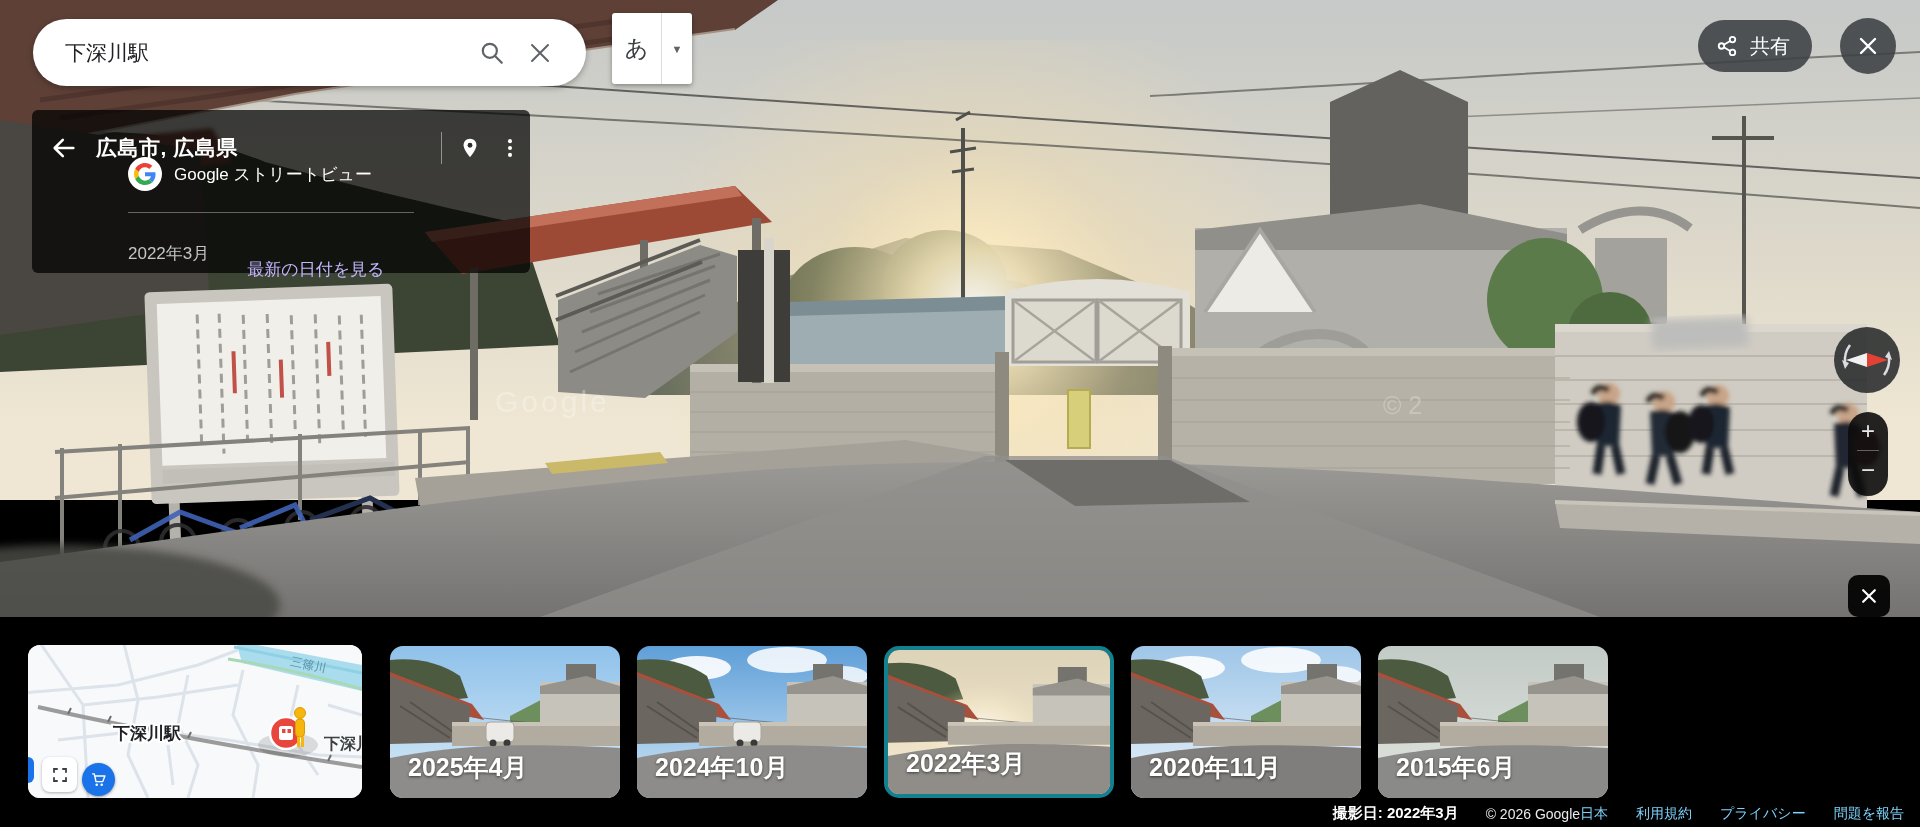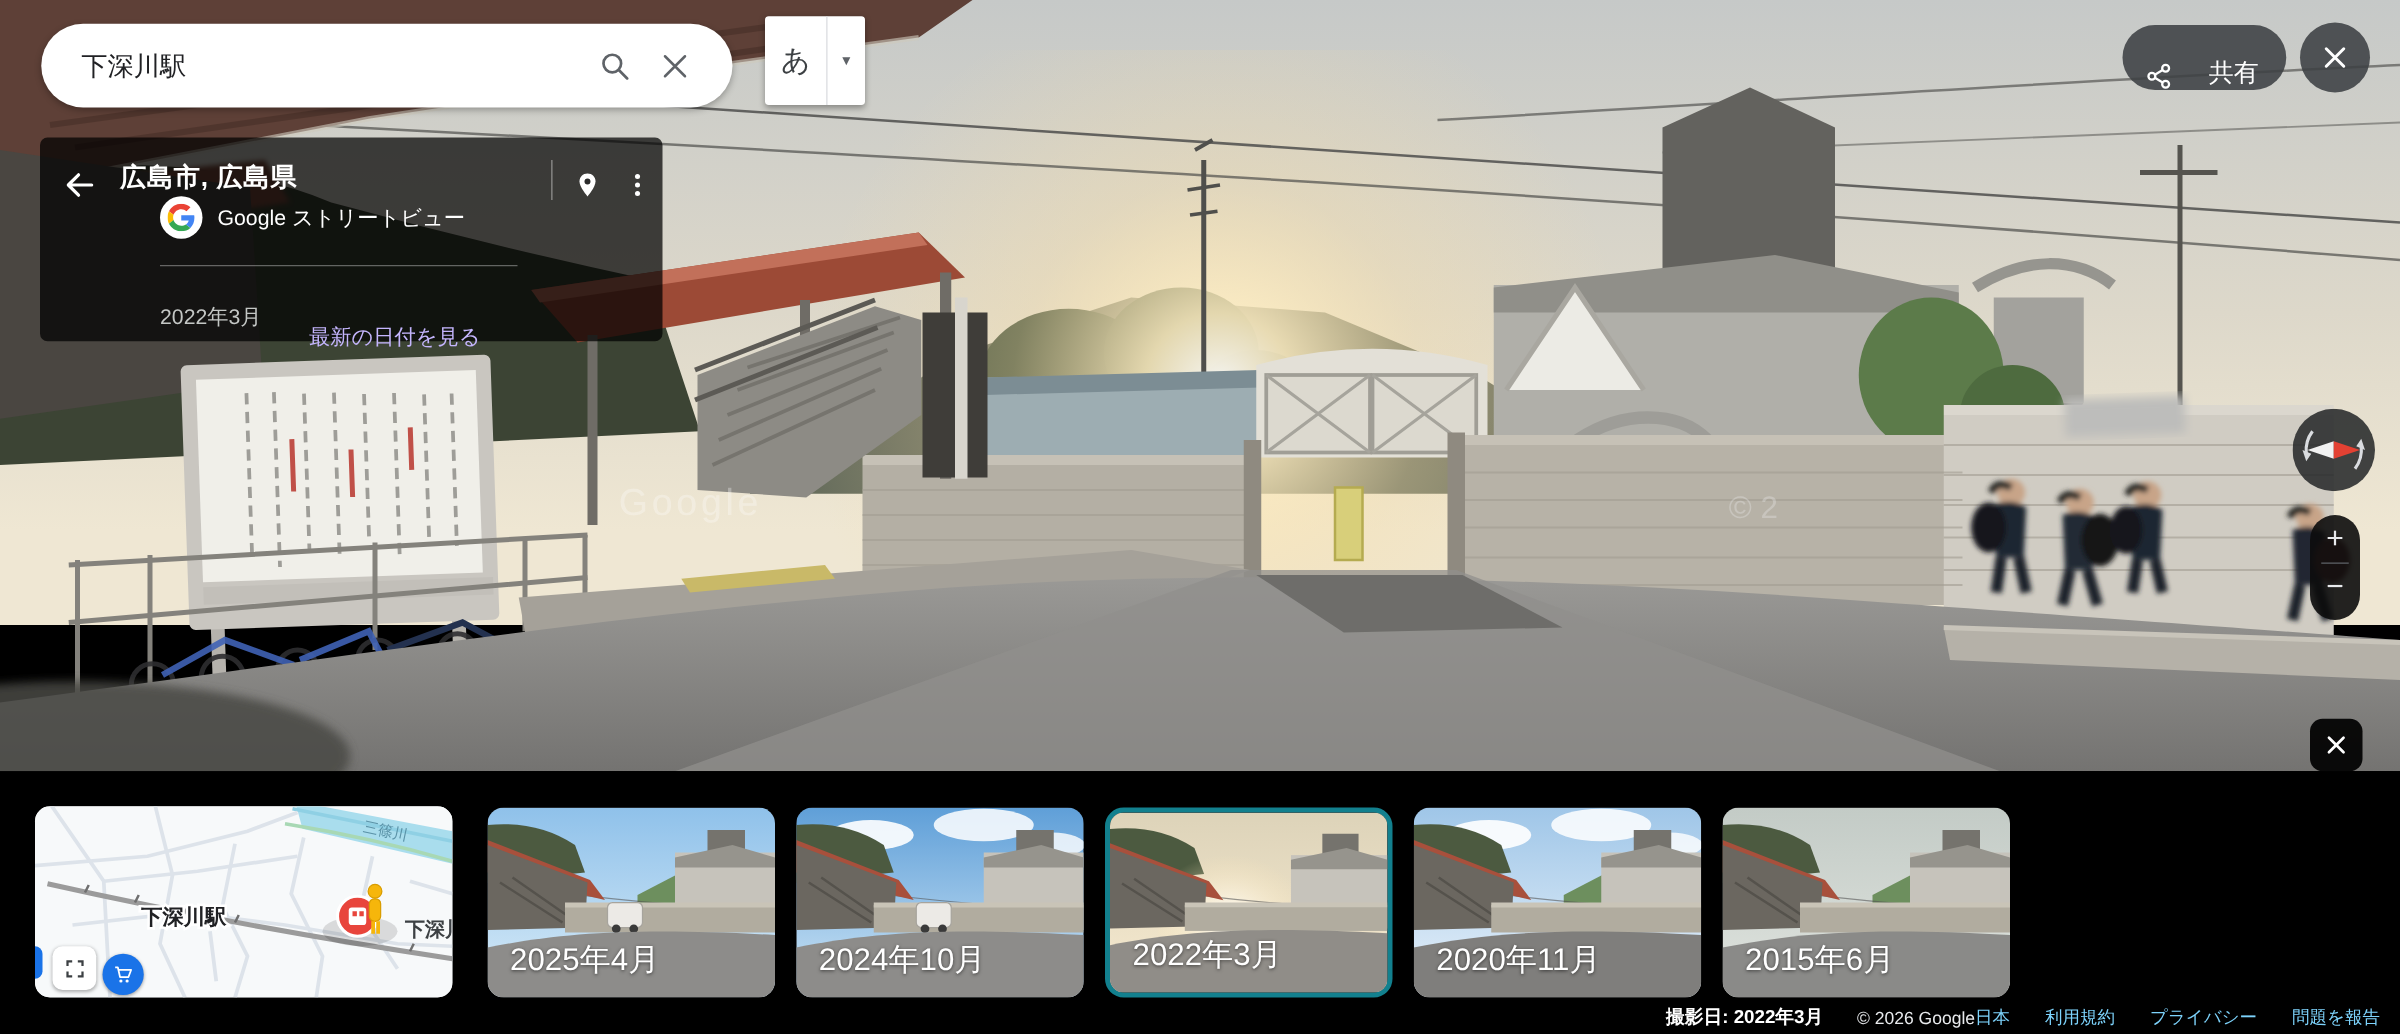"共有" .share-btn { align-items: flex-end -> center; gap: 29px -> 12px }
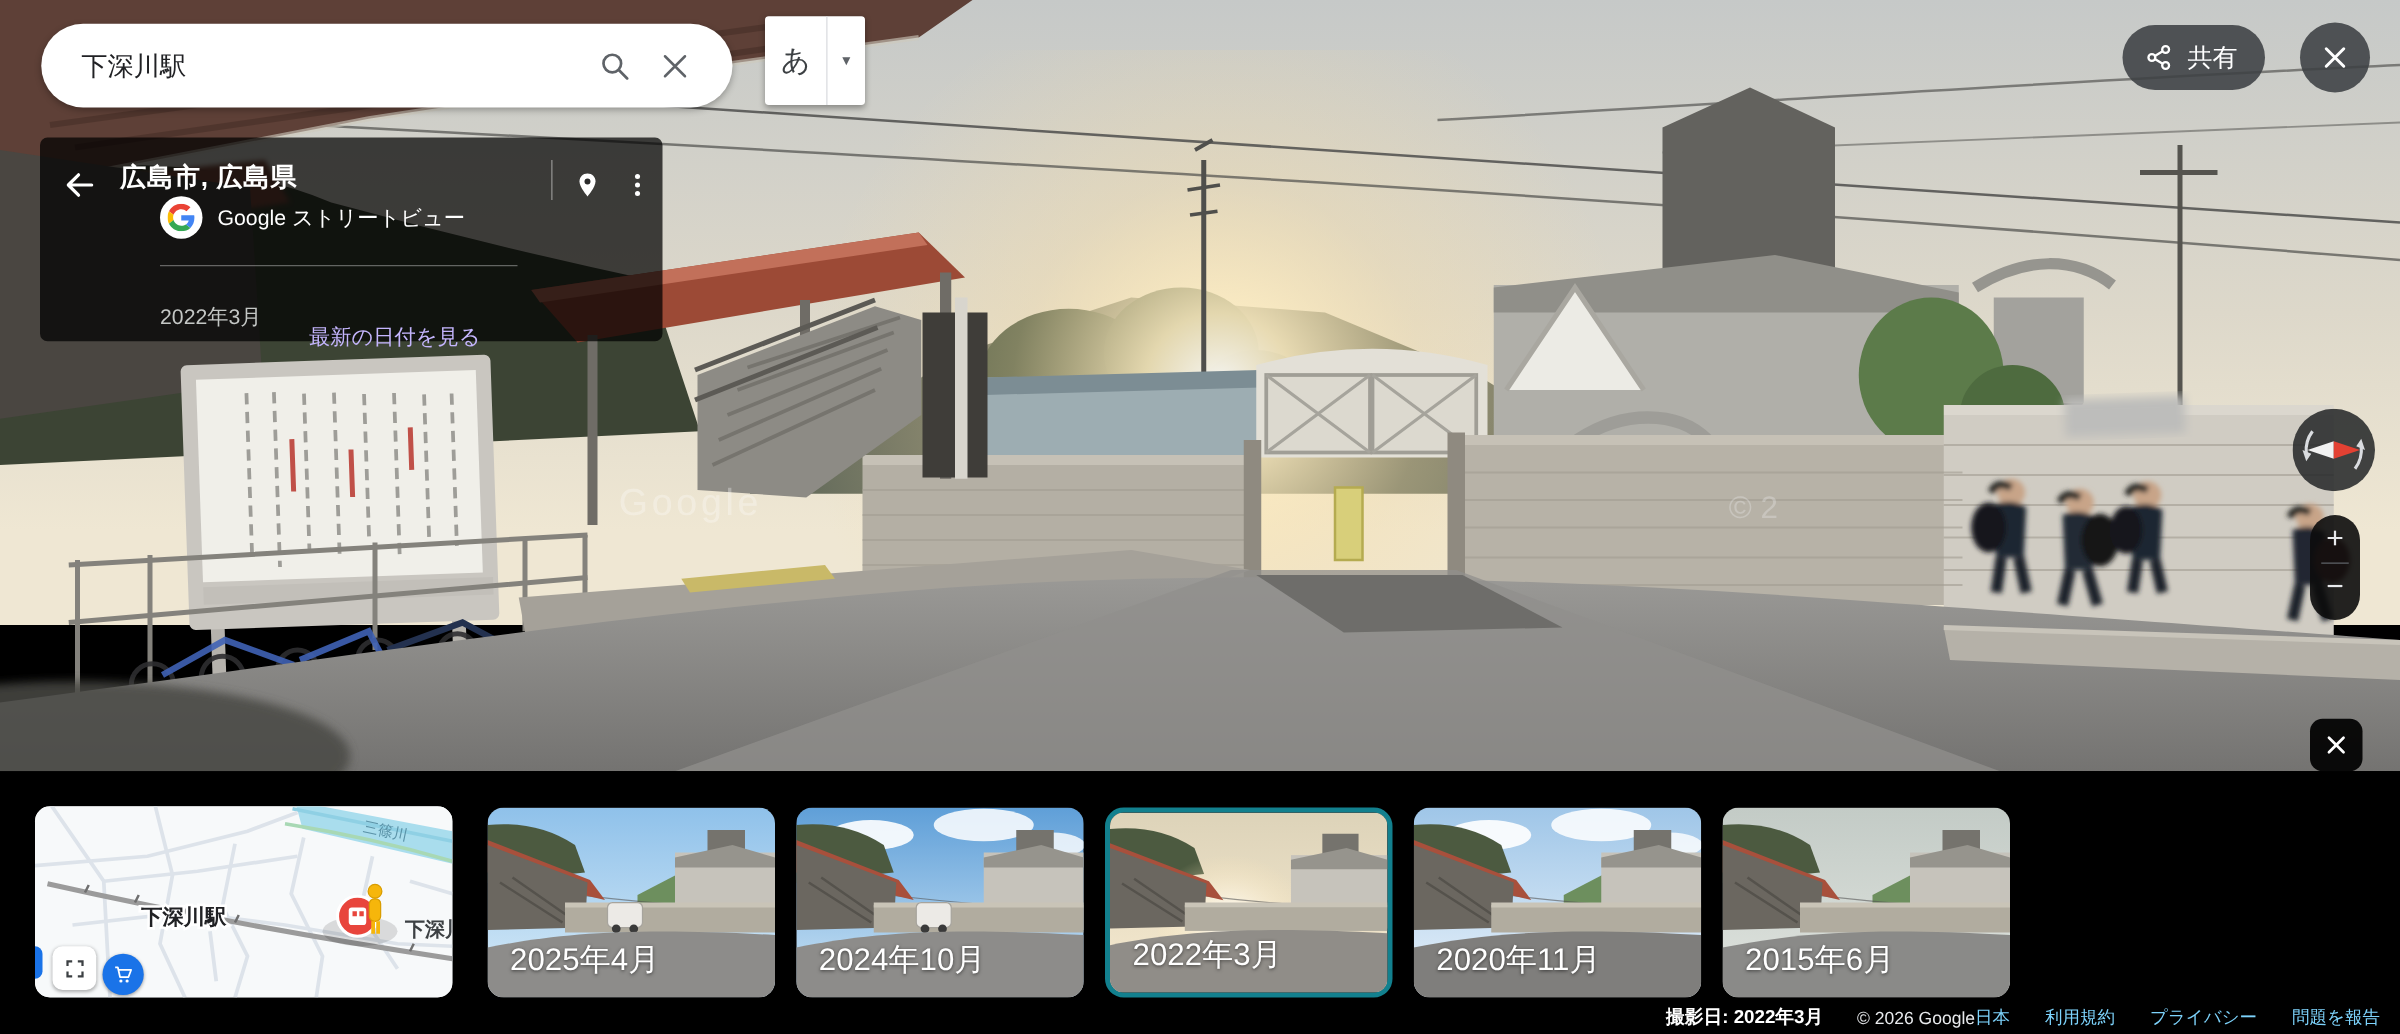"広島市, 広島県" .card-row1 { align-items: flex-start -> center }
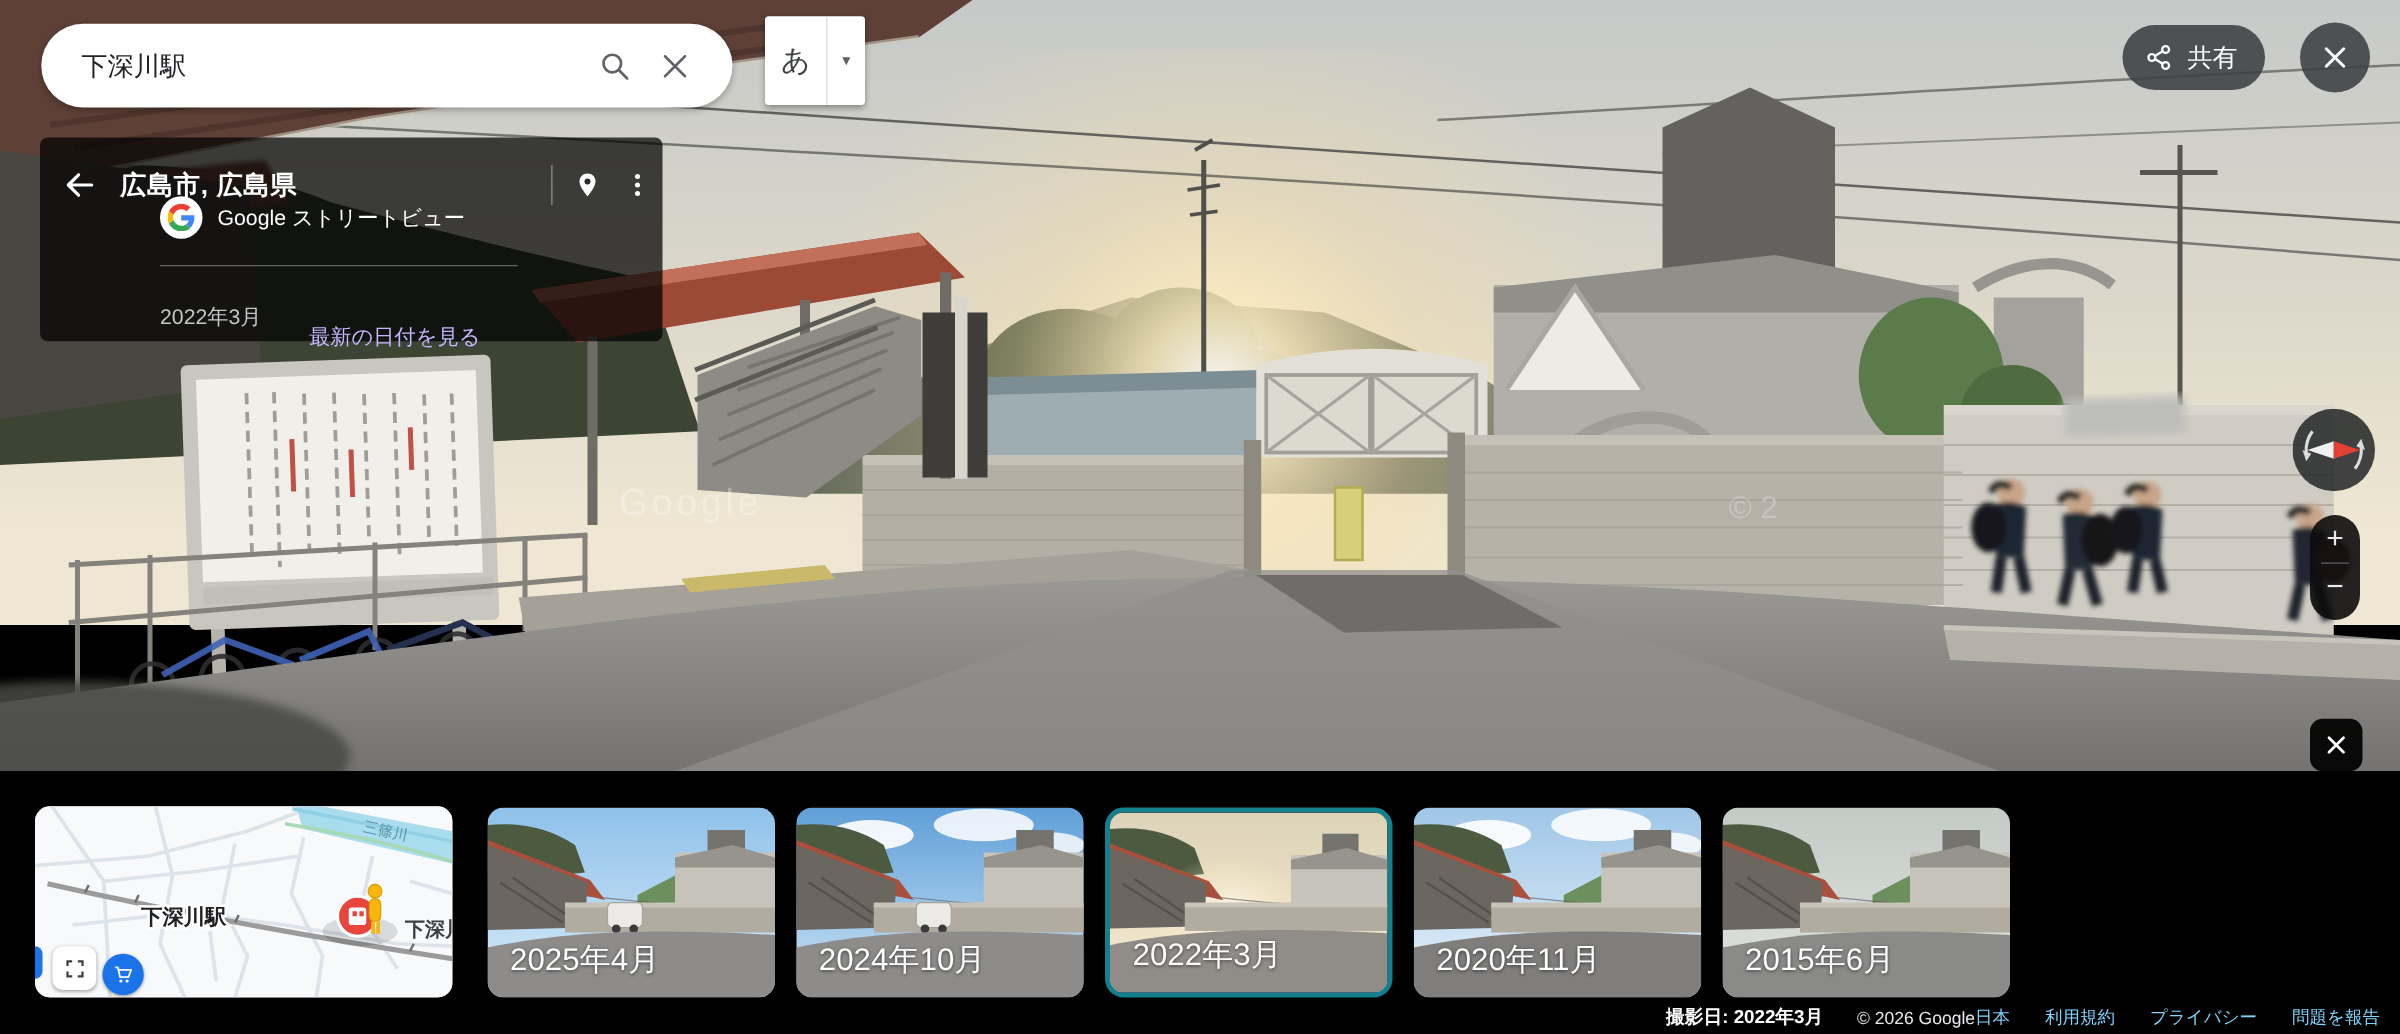"2025年4月" .thumb-label { font-weight: normal -> bold }
